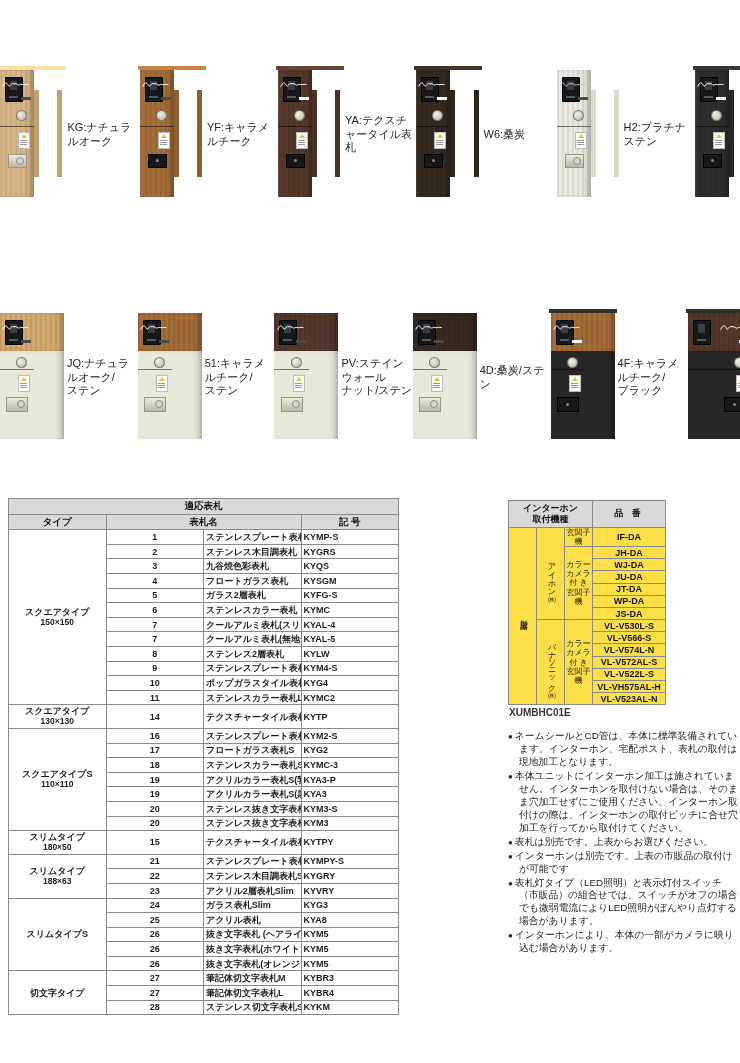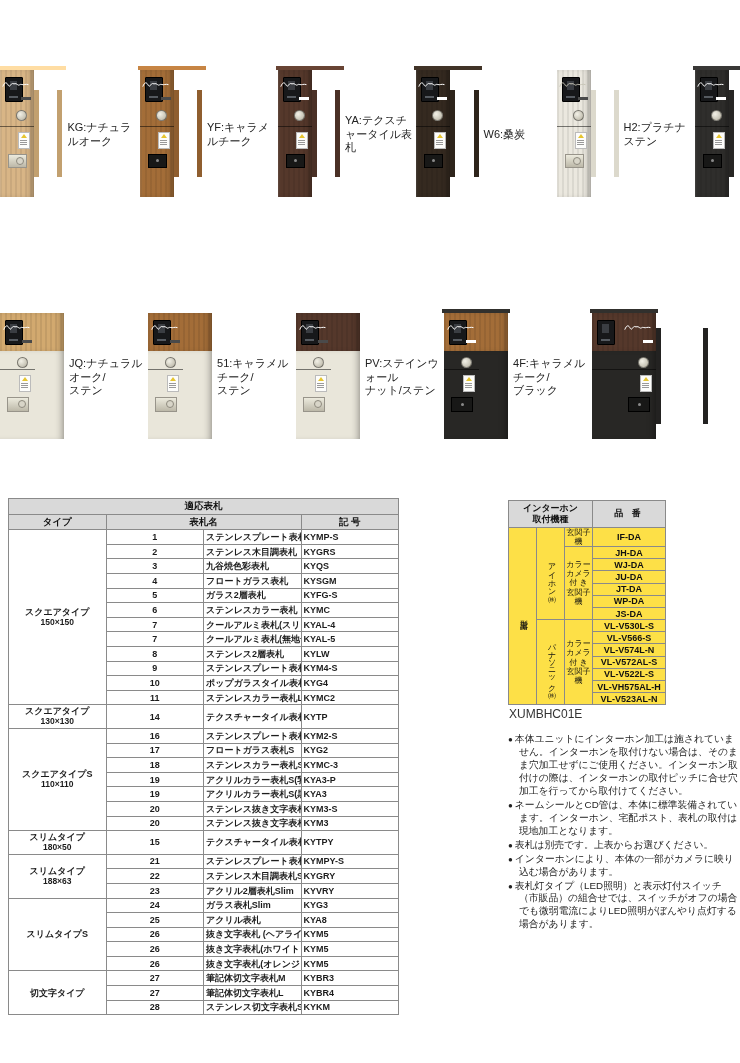"4D:桑炭/ステン" div.product-cell { html: none -> <div> <div> <div></div> <div></div> <div></div> <div></div> <svg> <path></path> </svg> <div></div> <div></div> <div></div> <div></div> <div></div> </div> <div> <span></span> <span></span> </div> <div>4D:桑炭/ステン</div> </div> }
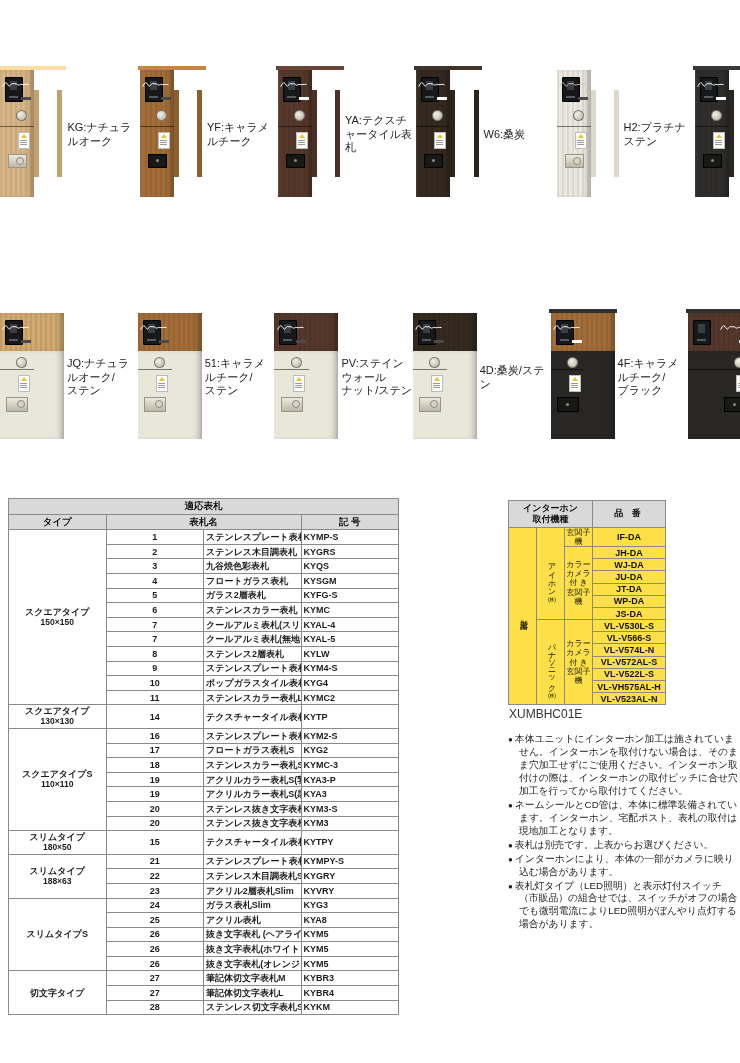"XUMBHC01E" .code-label { font-size: 12px -> 10px; font-weight: none -> bold }
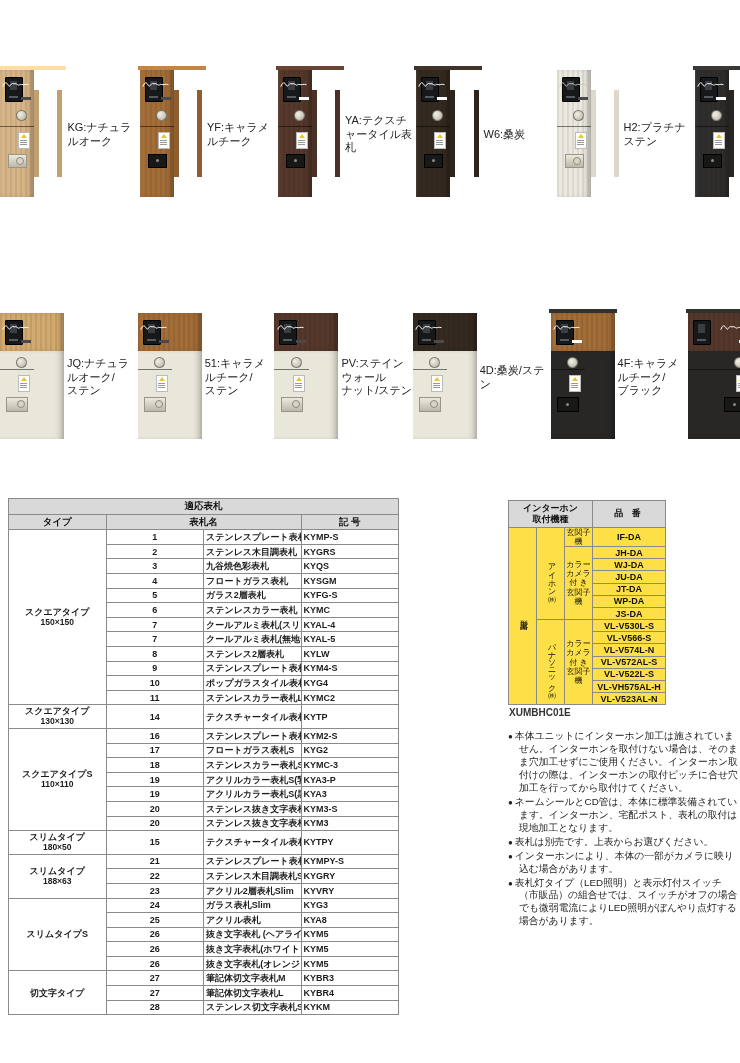"本体ユニットにインターホン加工は施されていません。インターホンを取付けない場合は" li { order: before "ネームシールとCD管は、本体に標準装備されています。インターホン、宅配ポスト、表" -> after "ネームシールとCD管は、本体に標準装備されています。インターホン、宅配ポスト、表" }
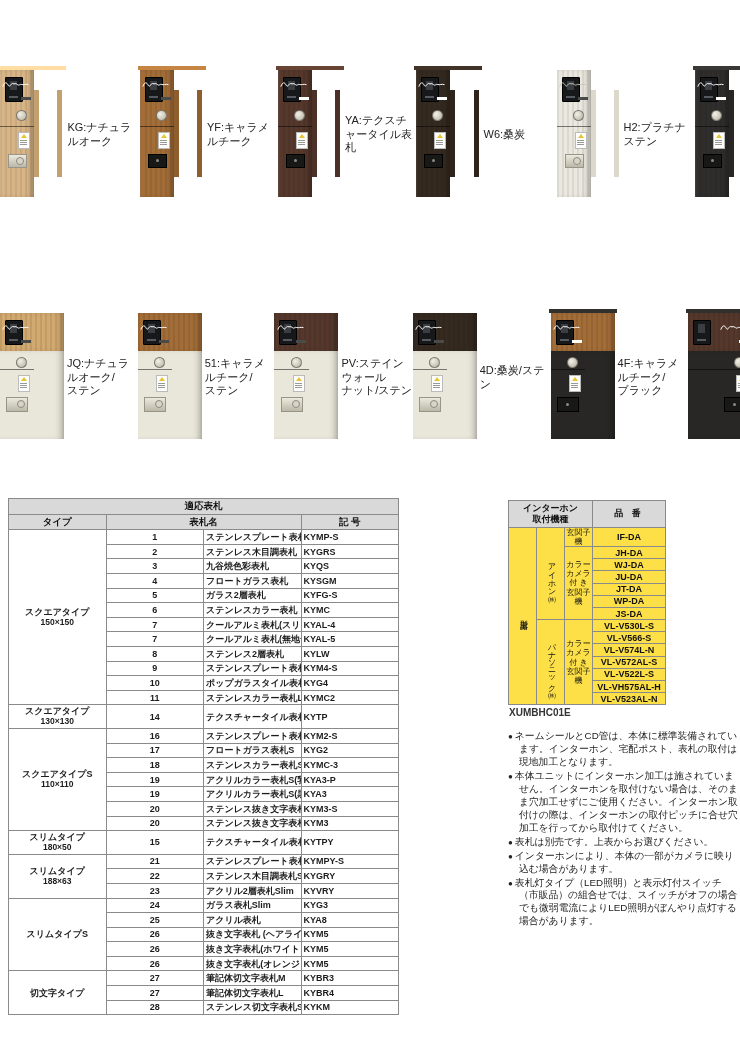"インターホンは別売です。上表の市販品の取付けが可能です" li { html: none -> <li>インターホンは別売です。上表の市販品の取付けが可能です</li> }
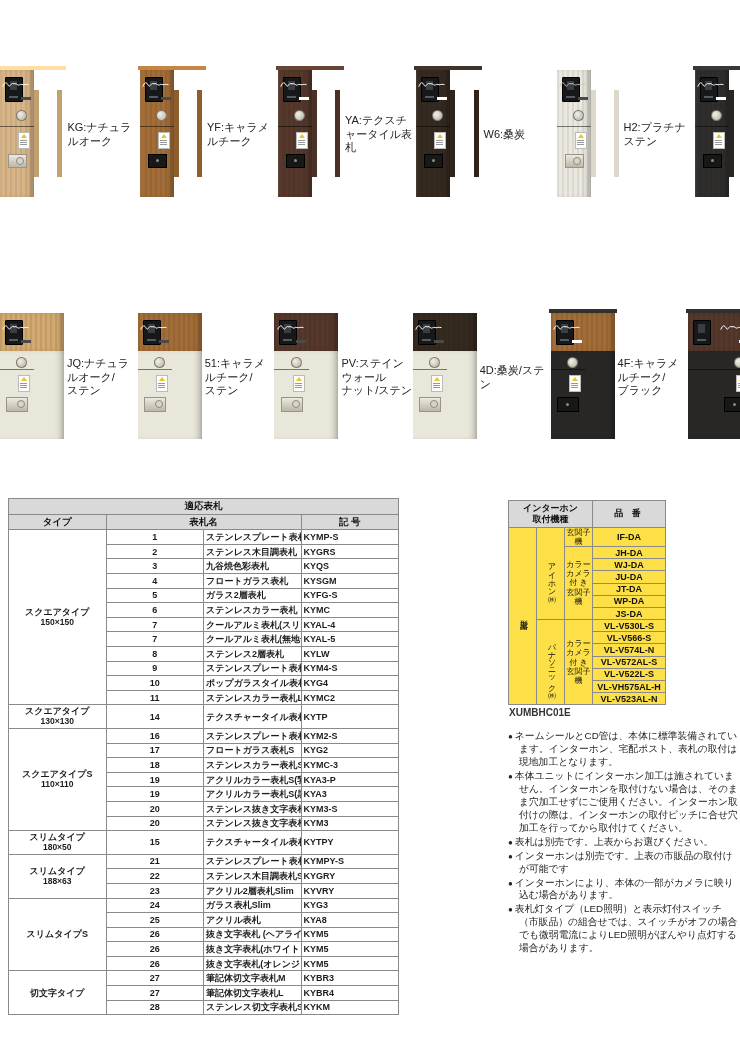"インターホンにより、本体の一部がカメラに映り込む場合があります。" li { order: before "表札灯タイプ（LED照明）と表示灯付スイッチ（市販品）の組合せでは、スイッチがオ" -> after "表札灯タイプ（LED照明）と表示灯付スイッチ（市販品）の組合せでは、スイッチがオ" }
